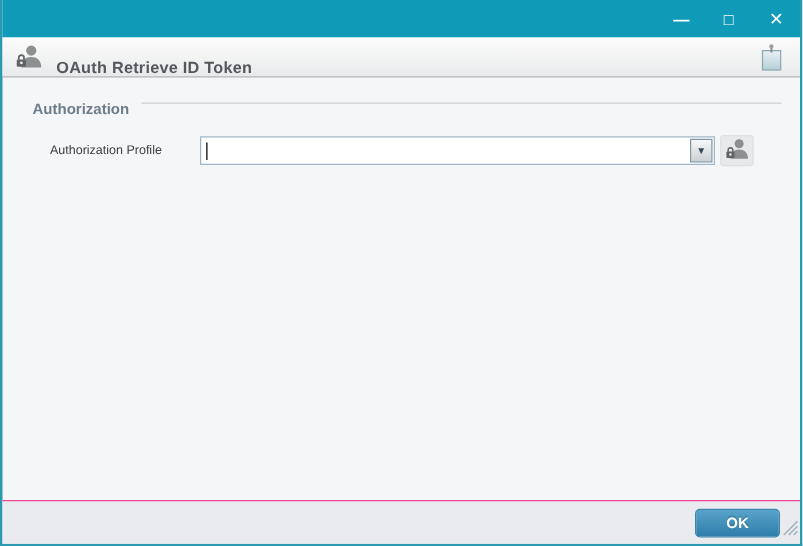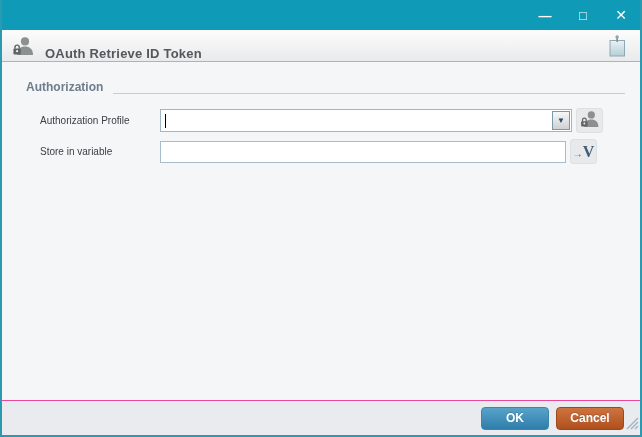"Authorization" .section-row { align-items: flex-end -> flex-start }
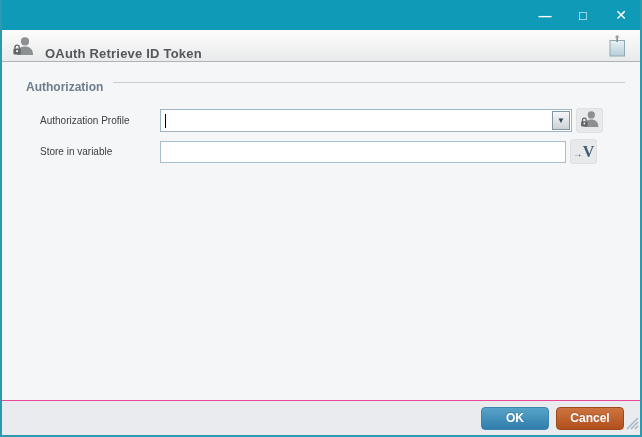"Store in variable" div.form-row { html: <div> <label>Store in variable</label> <input> <button> <span> <span>→</span><span>V</span> </span> </button> </div> -> none }
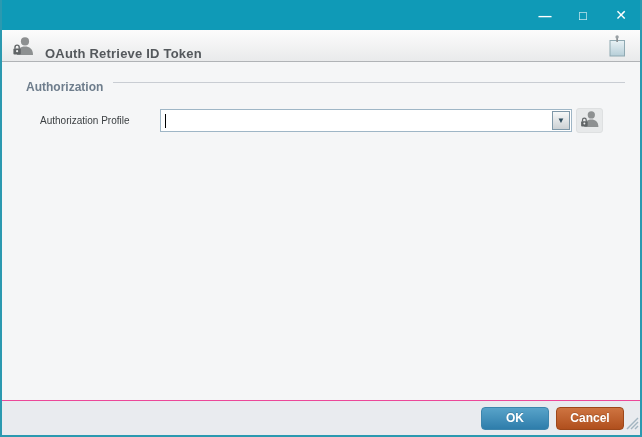"Cancel" button.btn { html: <button>Cancel</button> -> none }
